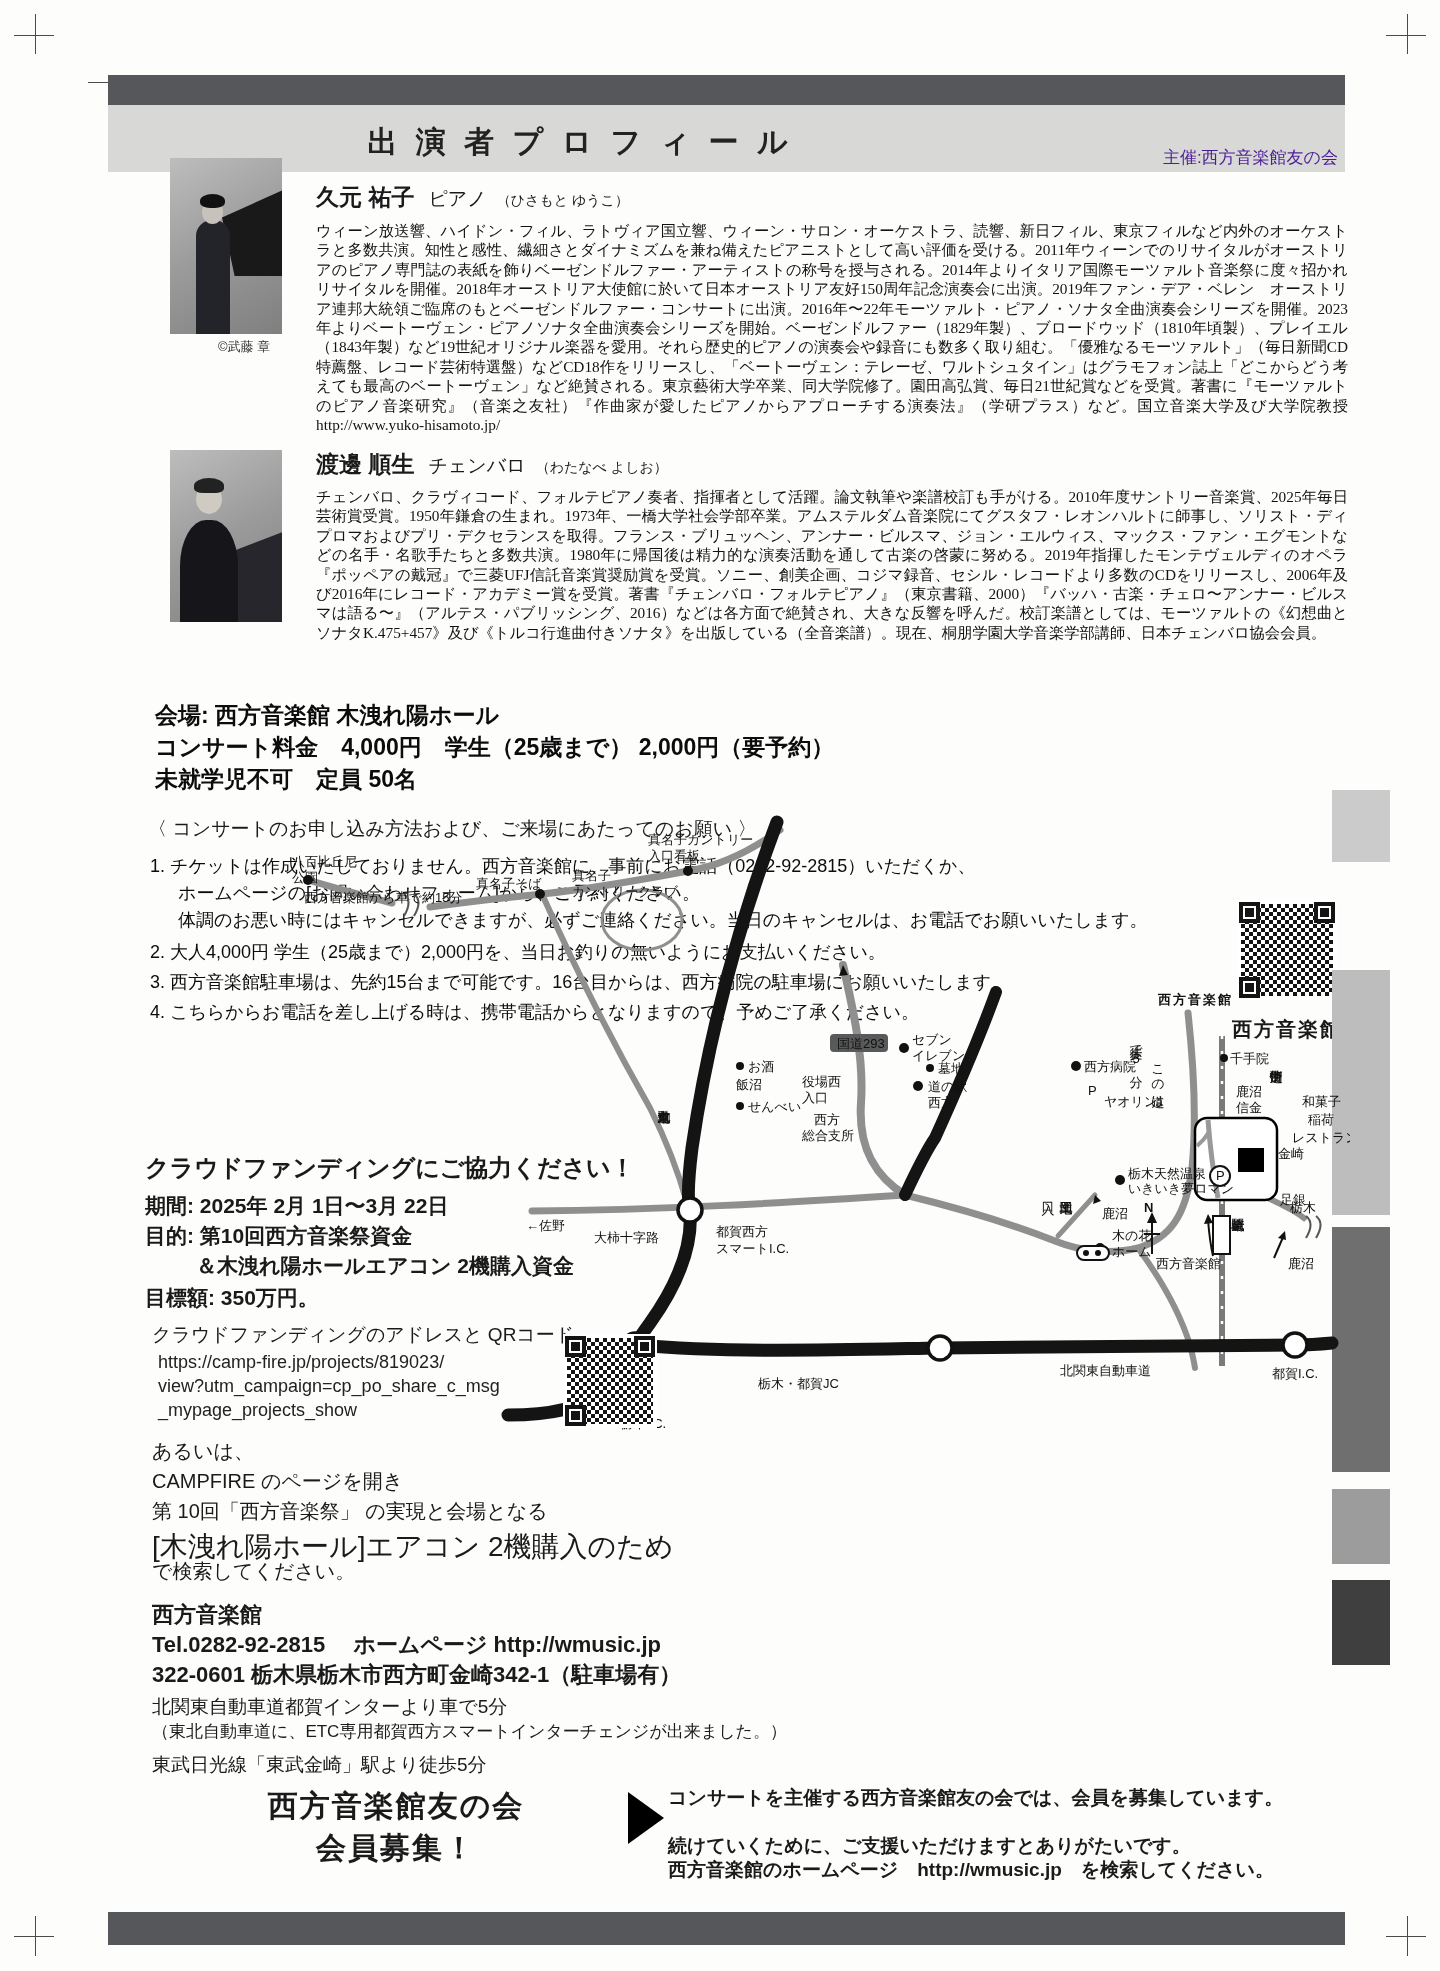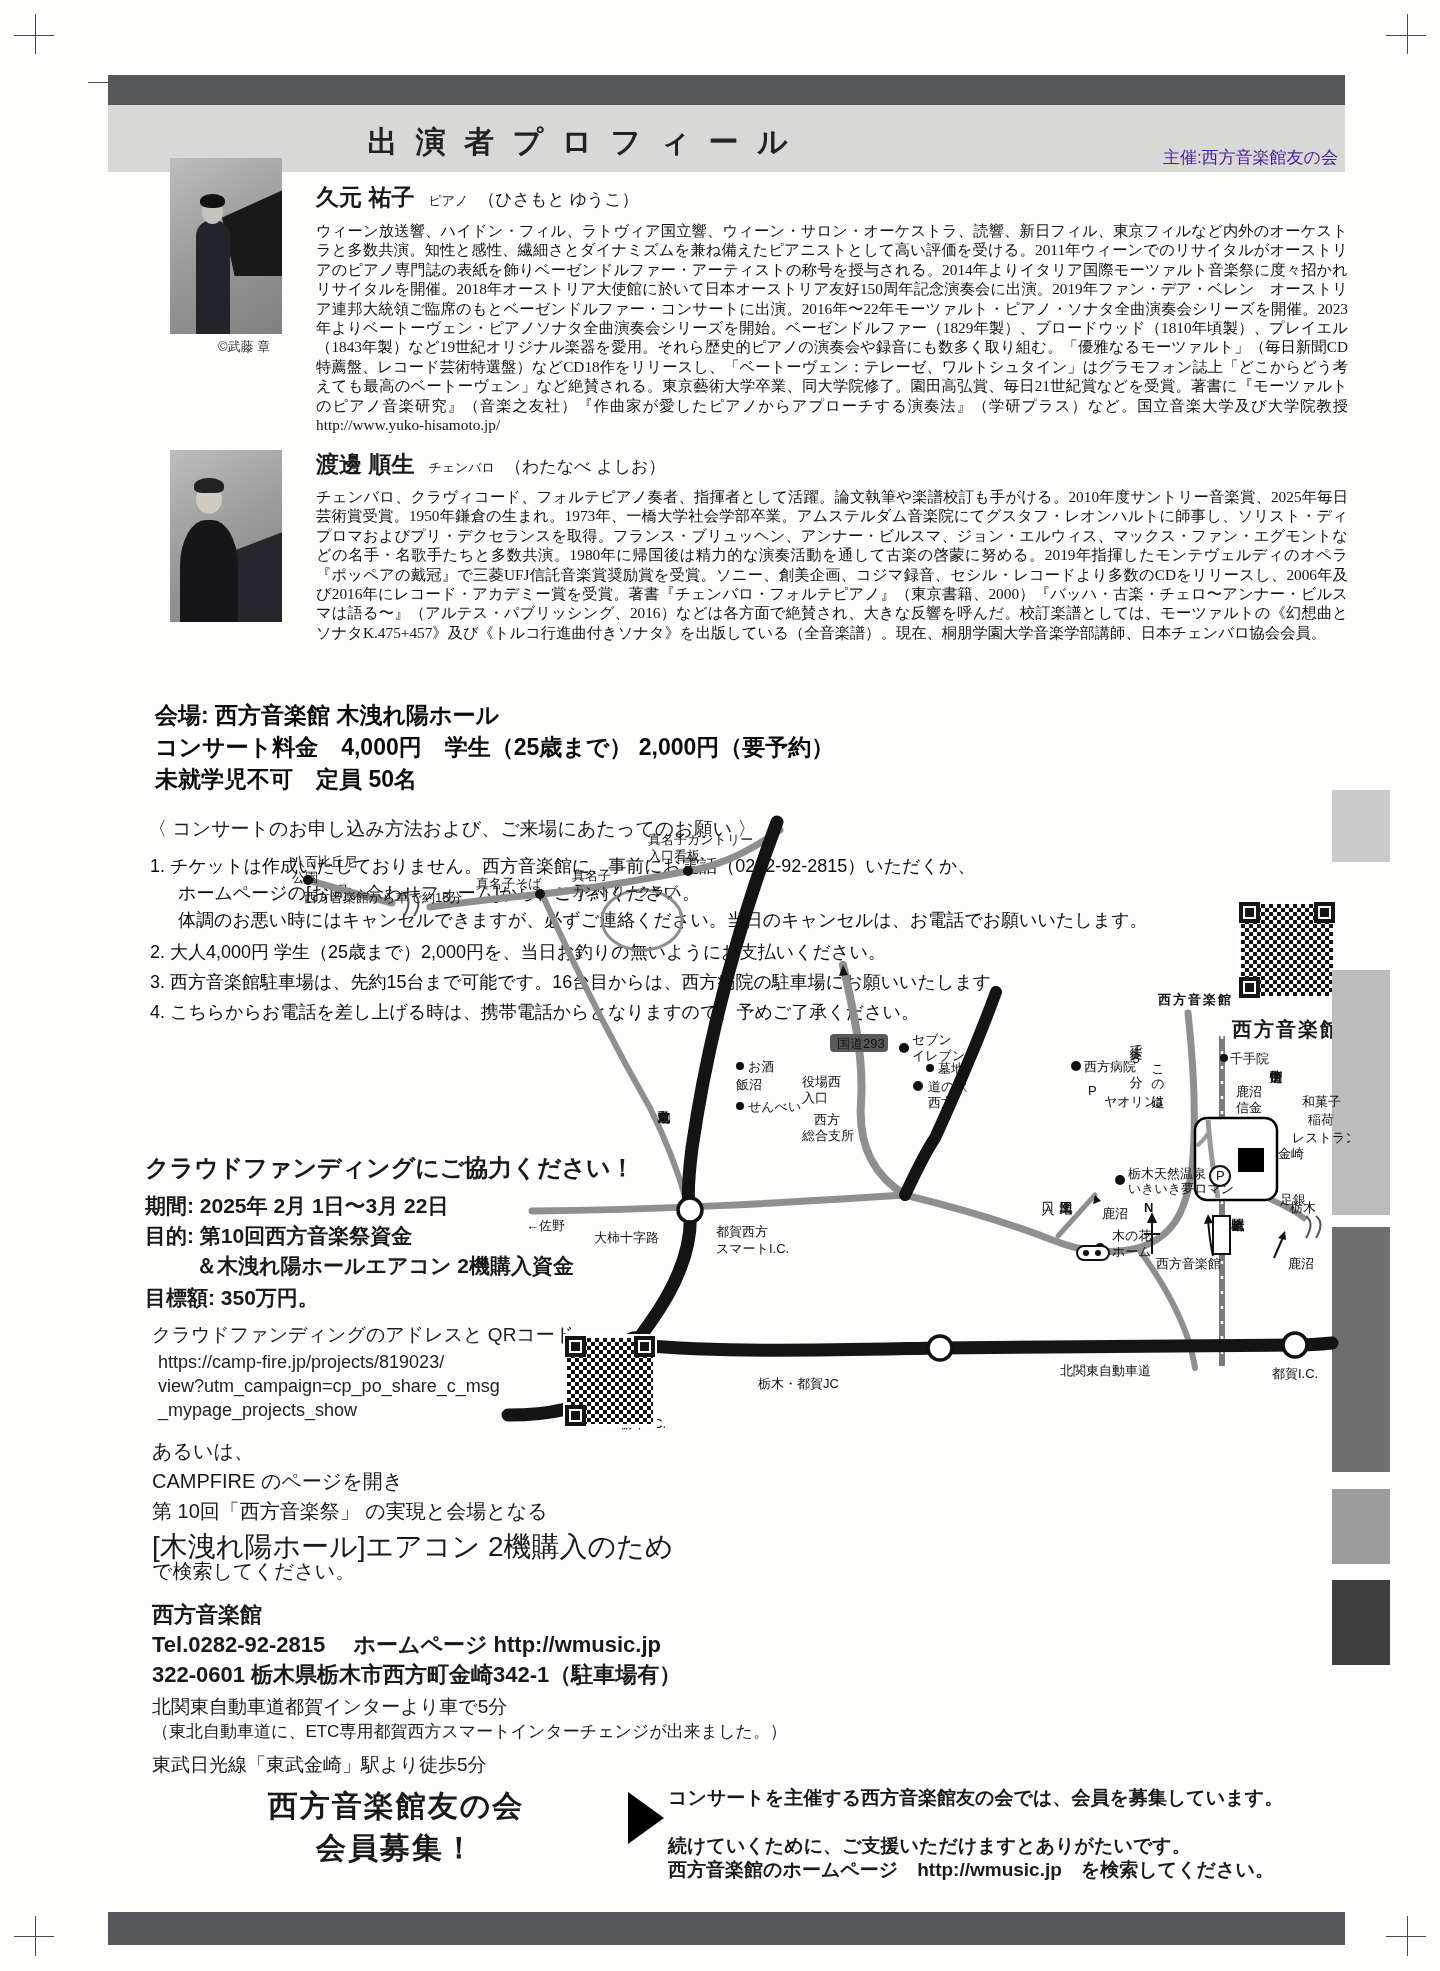"ピアノ" .role { font-size: 13px -> 19px }
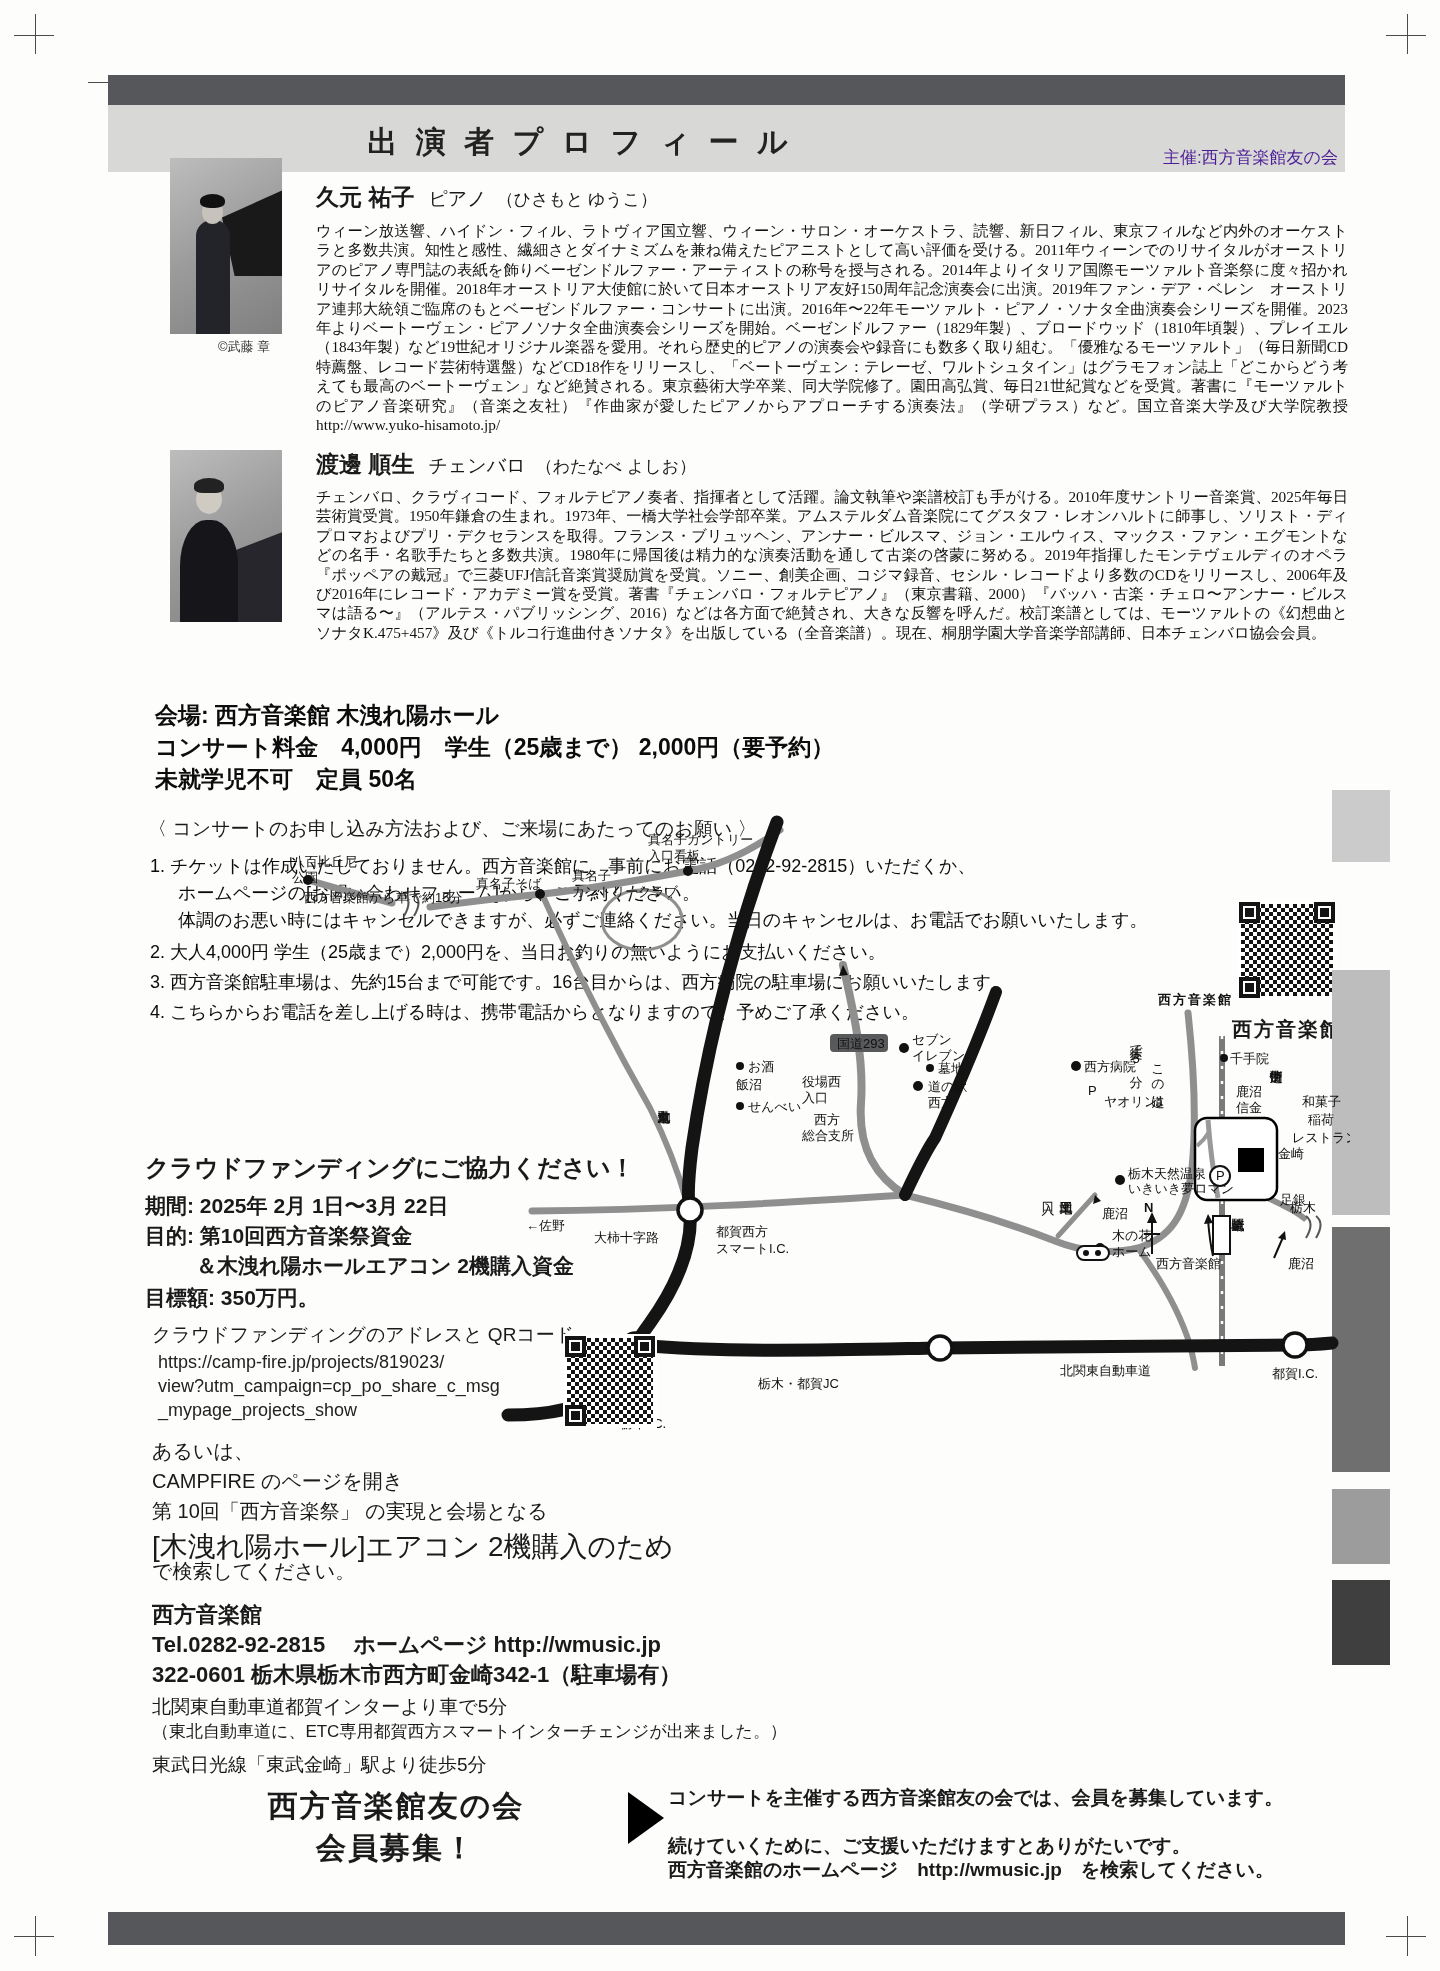"（ひさもと ゆうこ）" .reading { font-size: 17px -> 14px }
